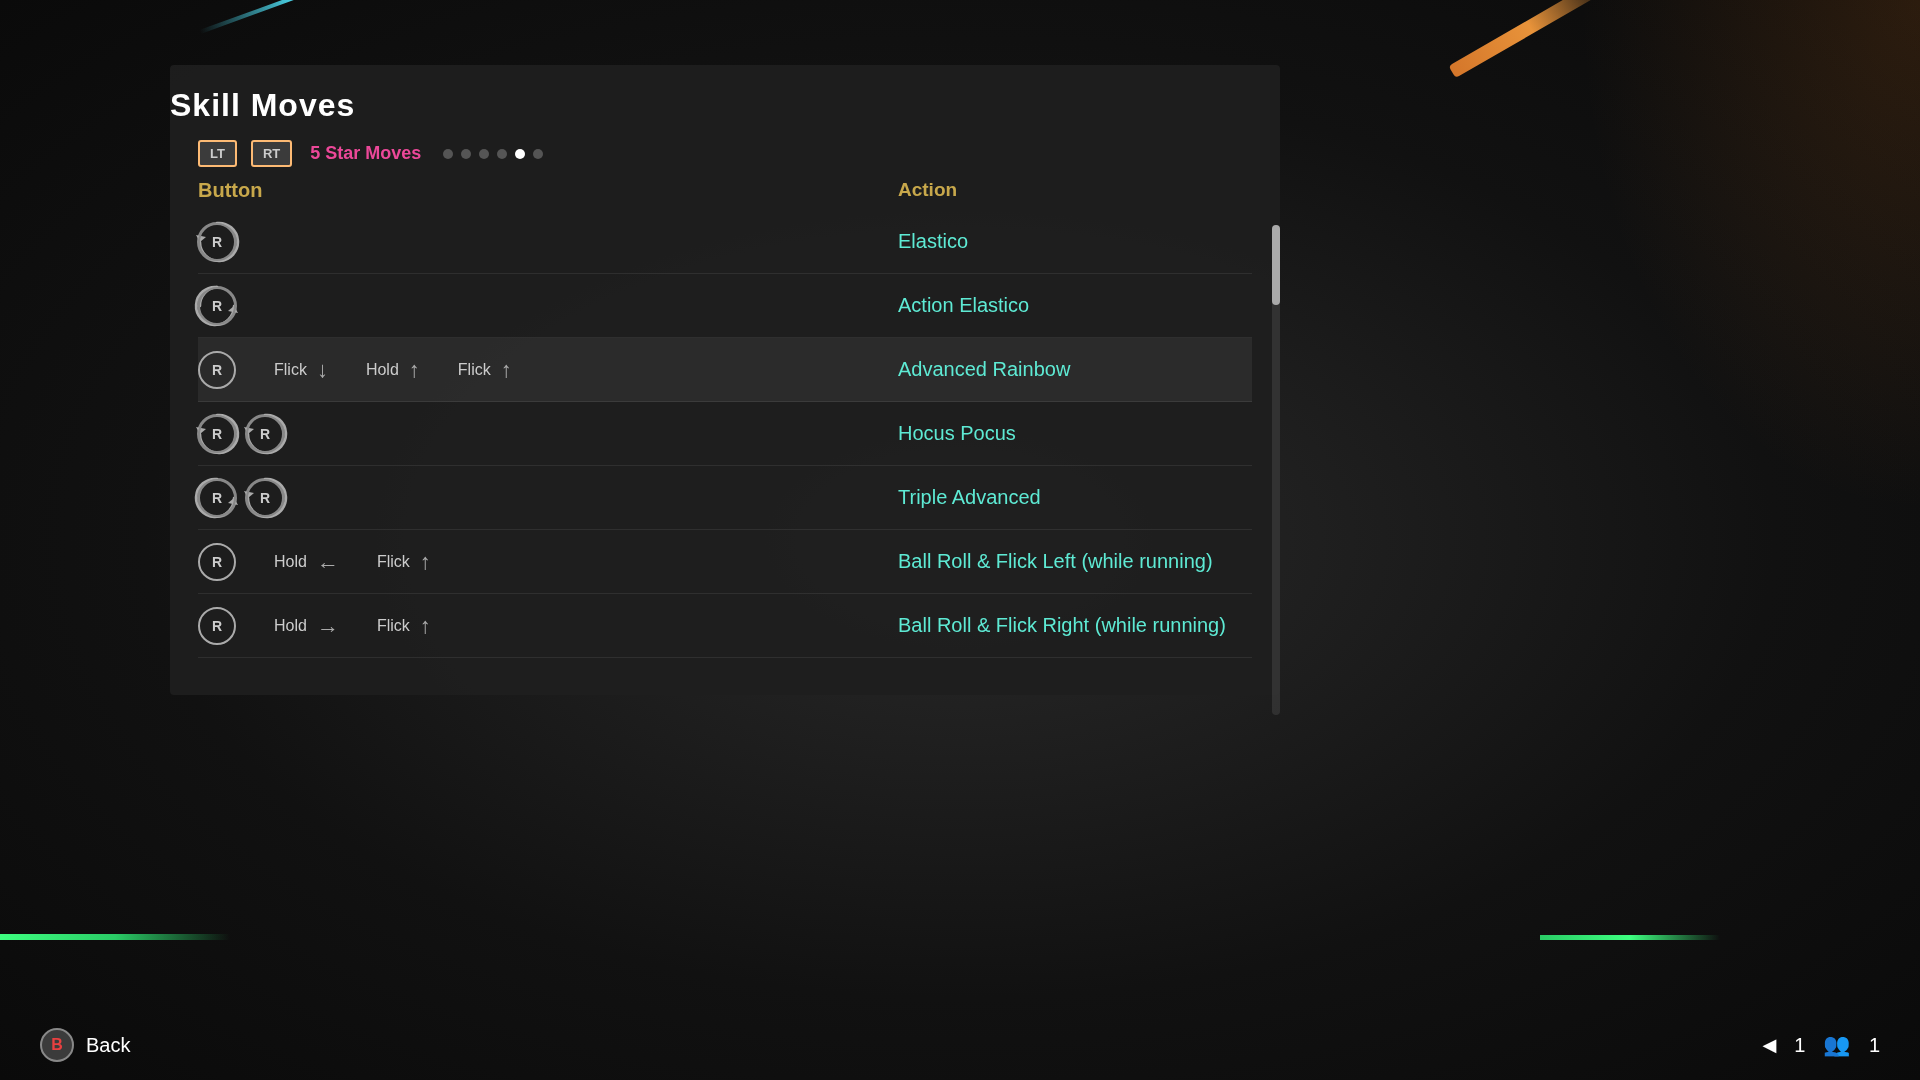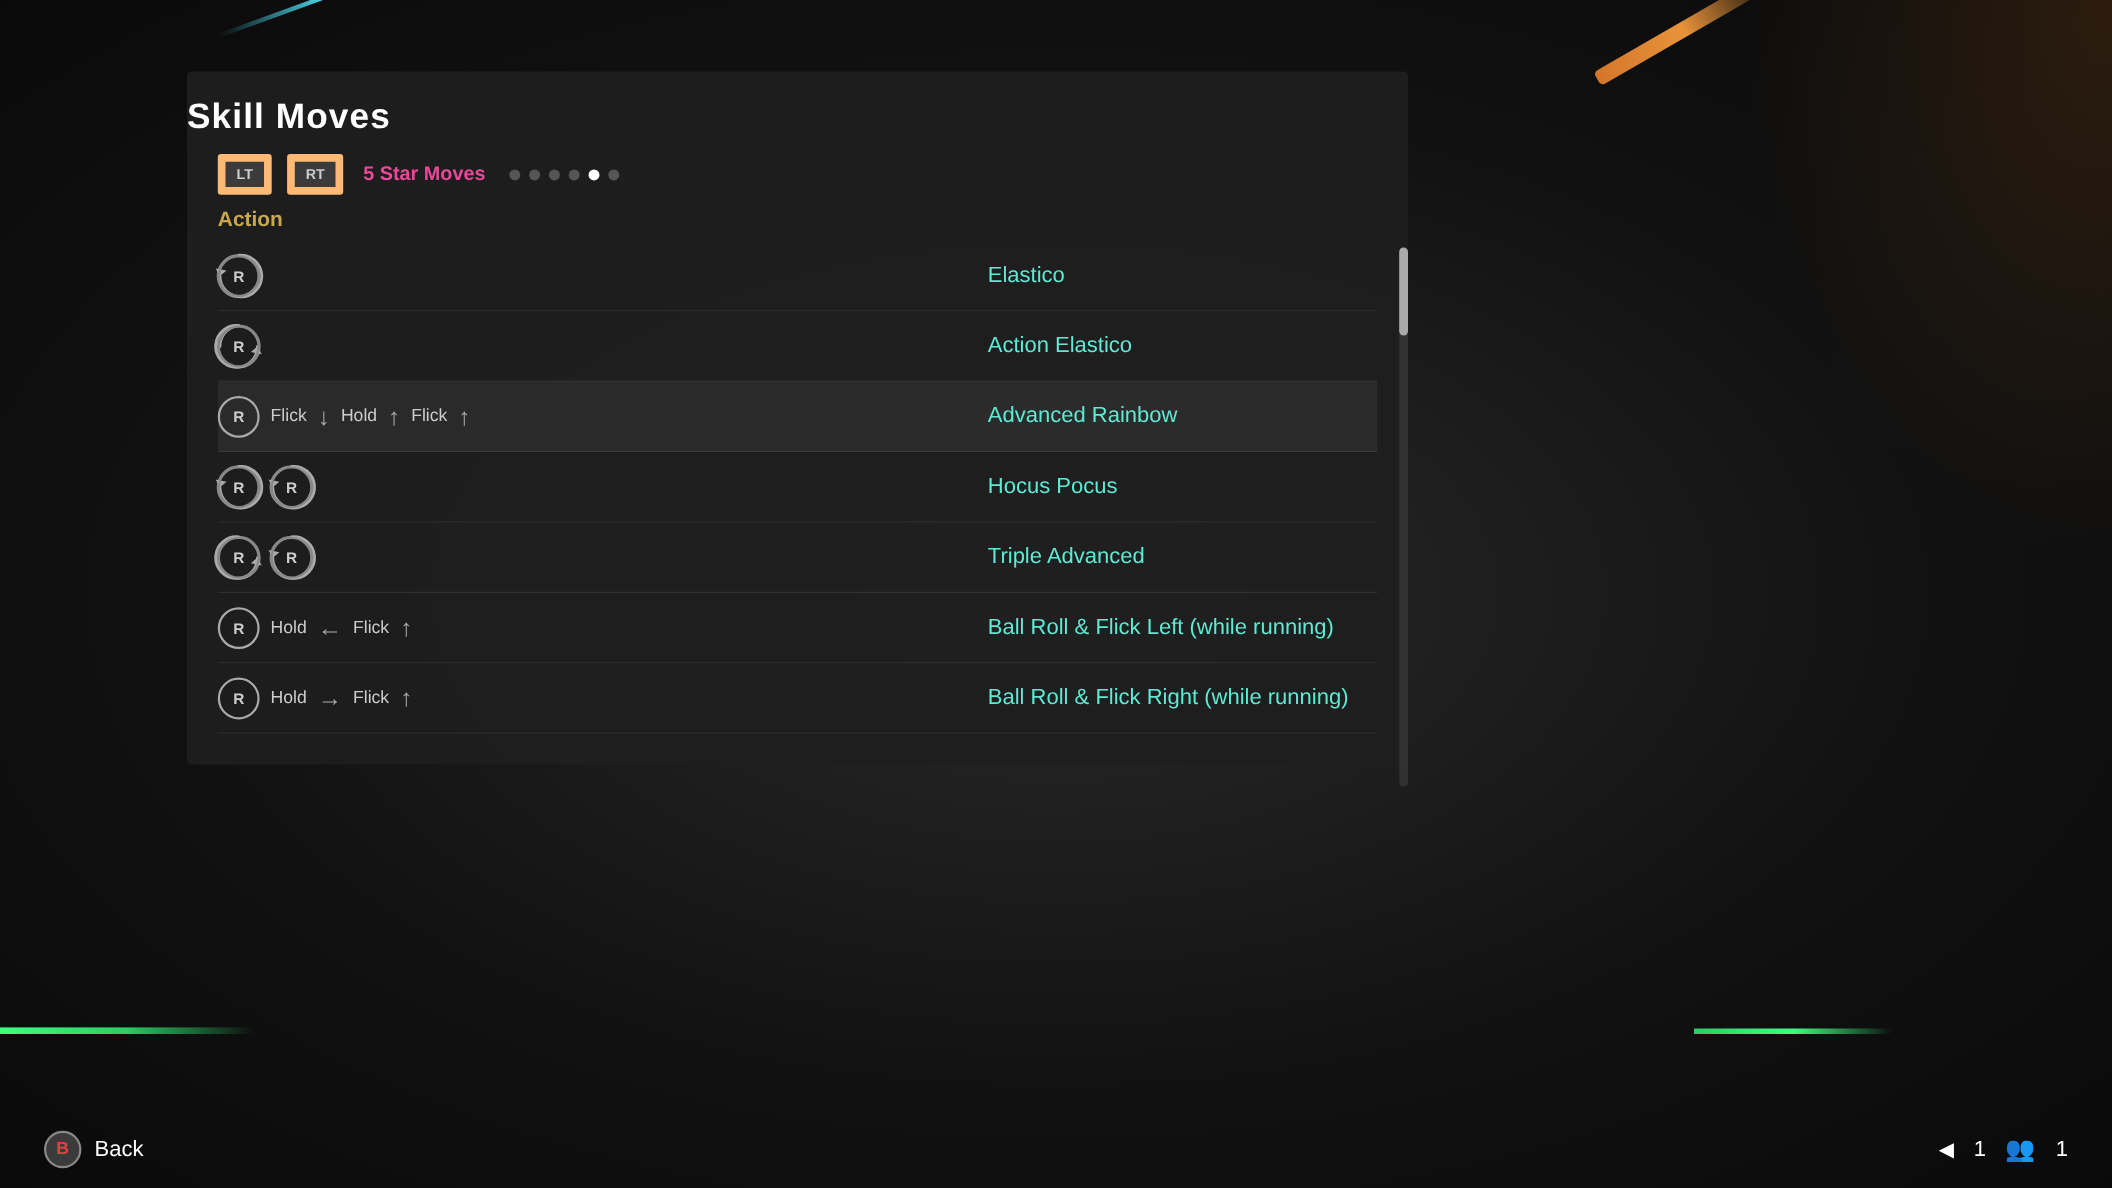"LT" .tab-btn { border: 7px solid #fdba74 -> 2px solid #fdba74 }
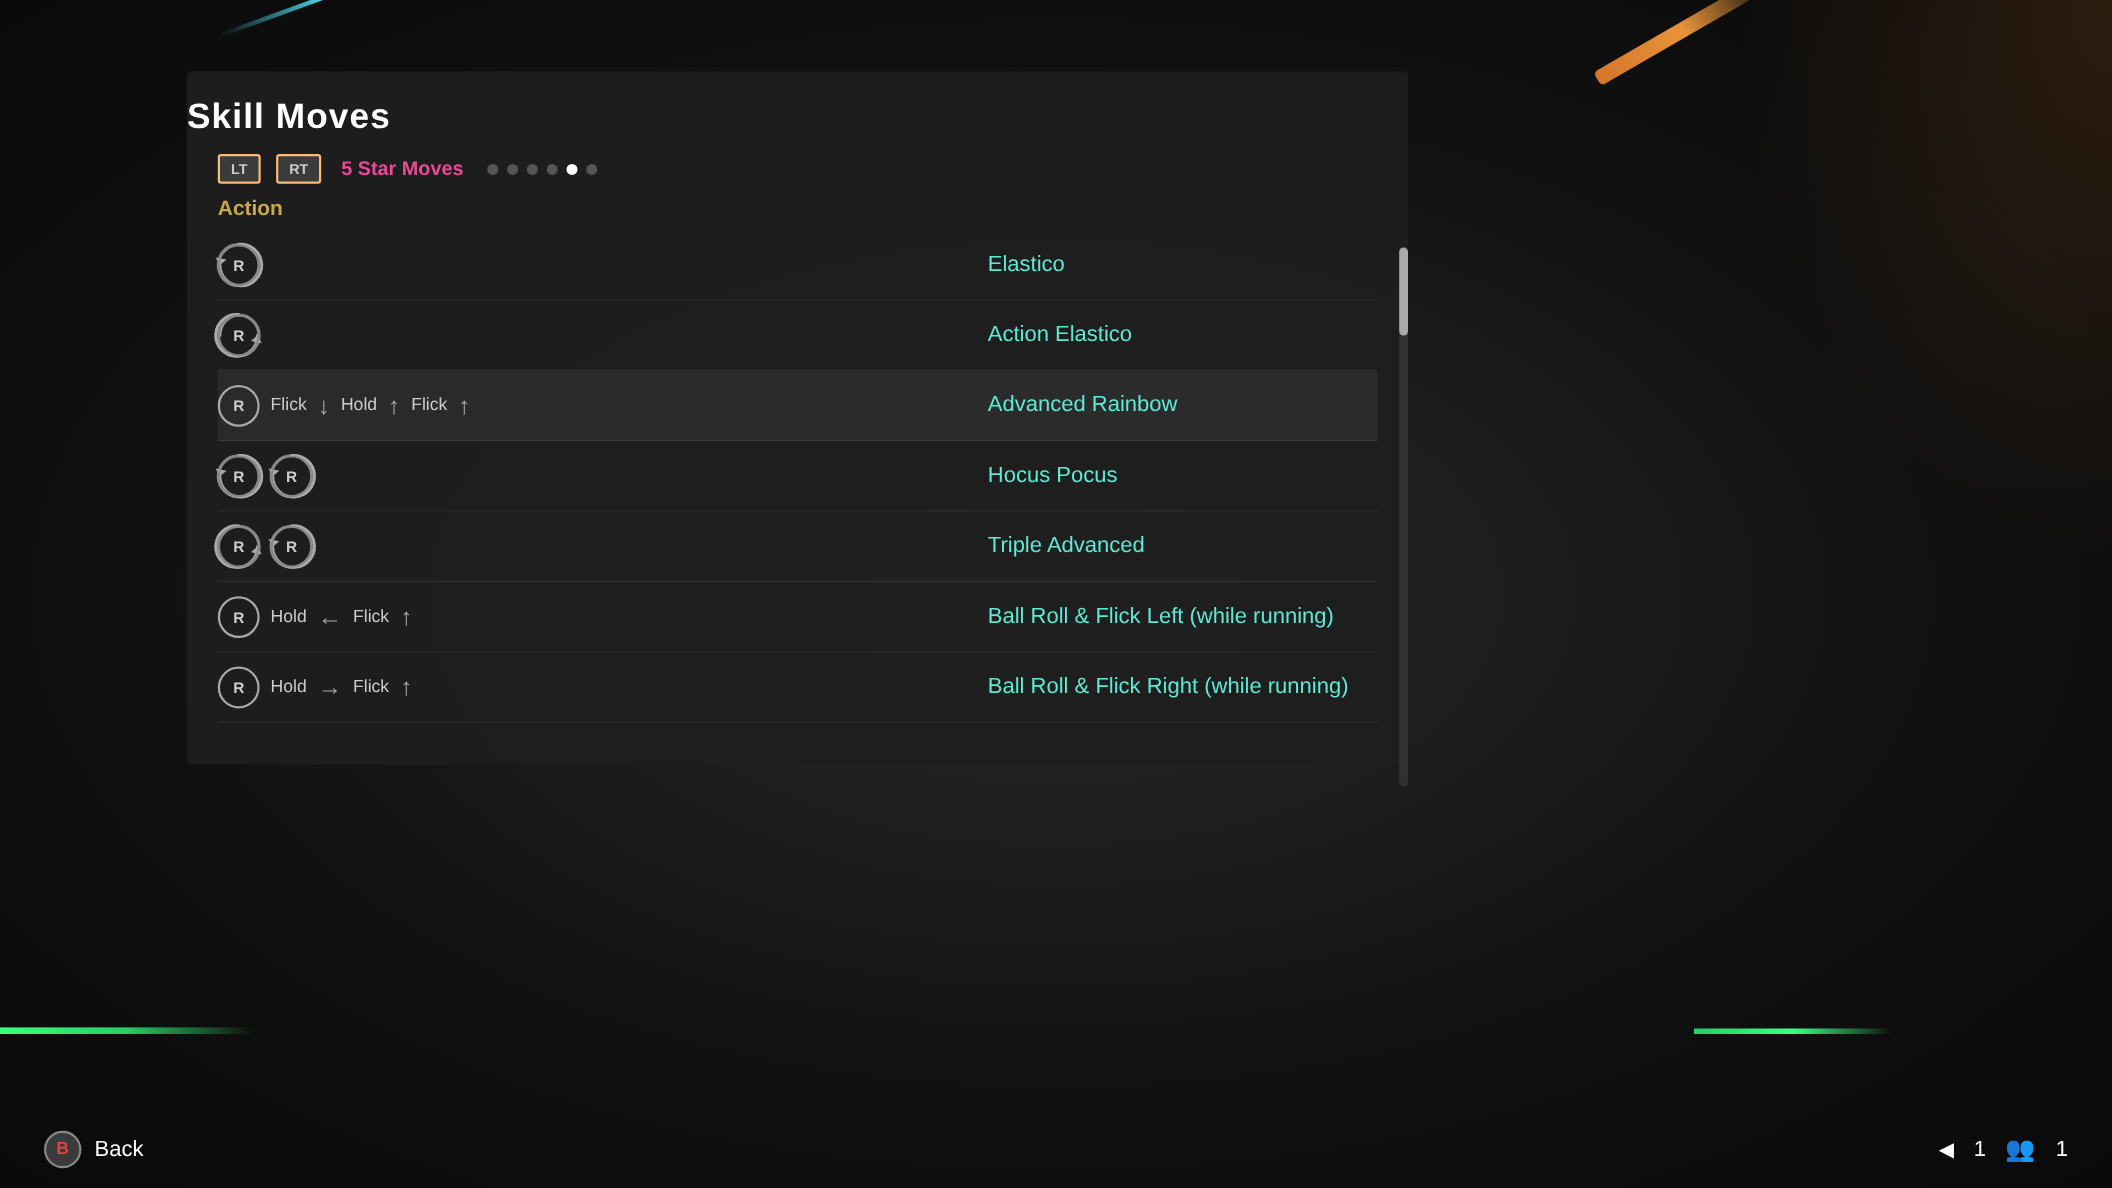"Button" div.col-button { html: none -> <div>Button</div> }
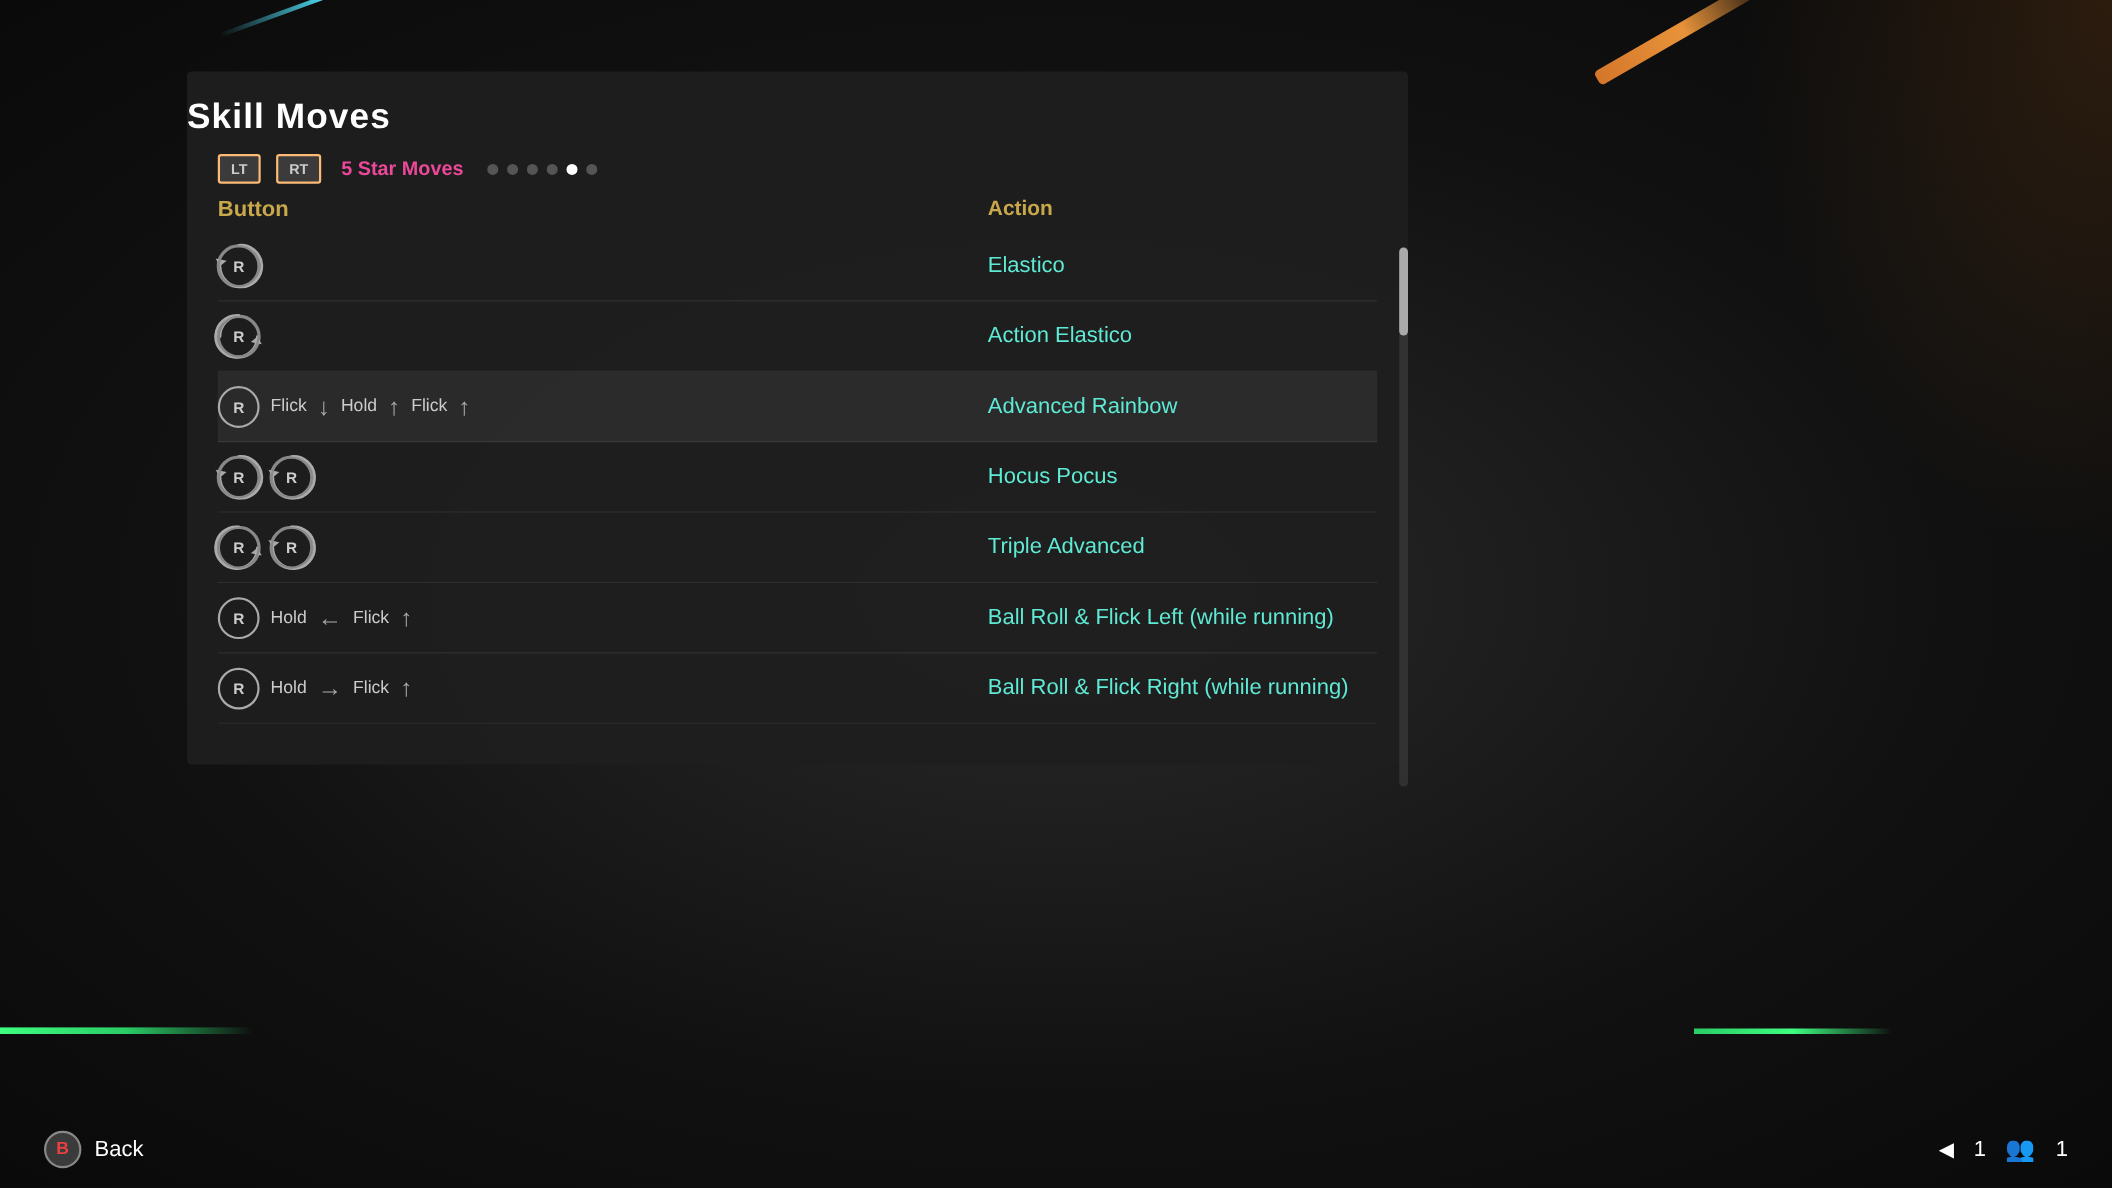"Flick" .btn-text { margin-left: none -> 28px }
